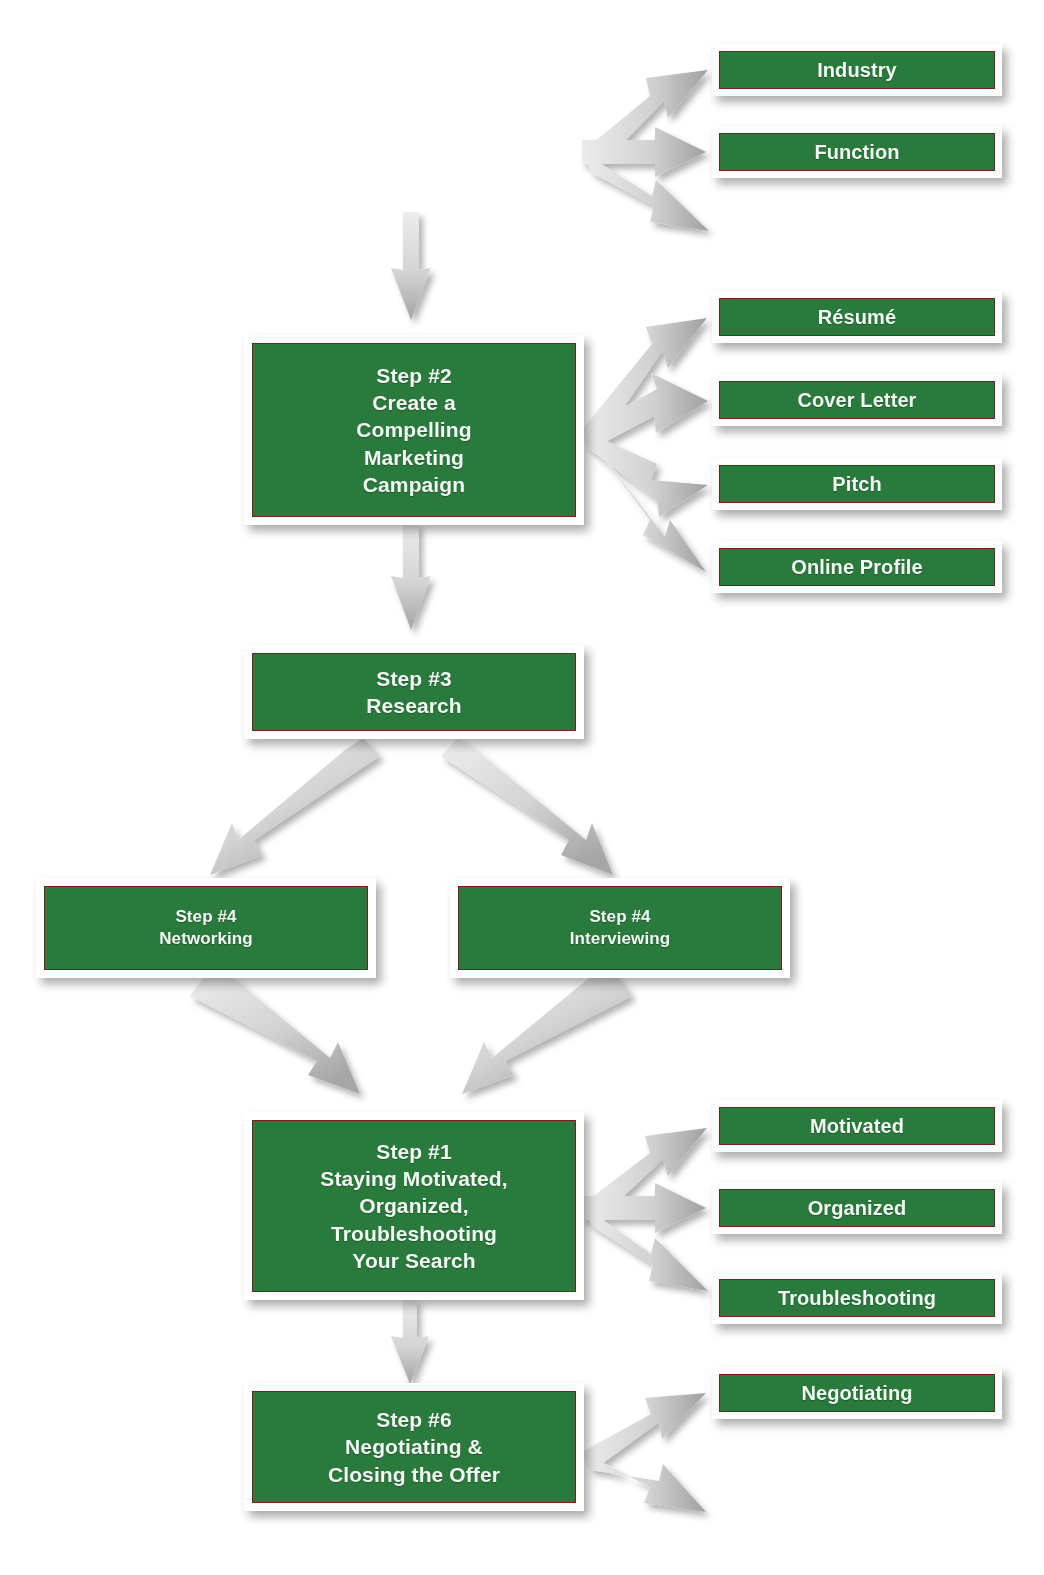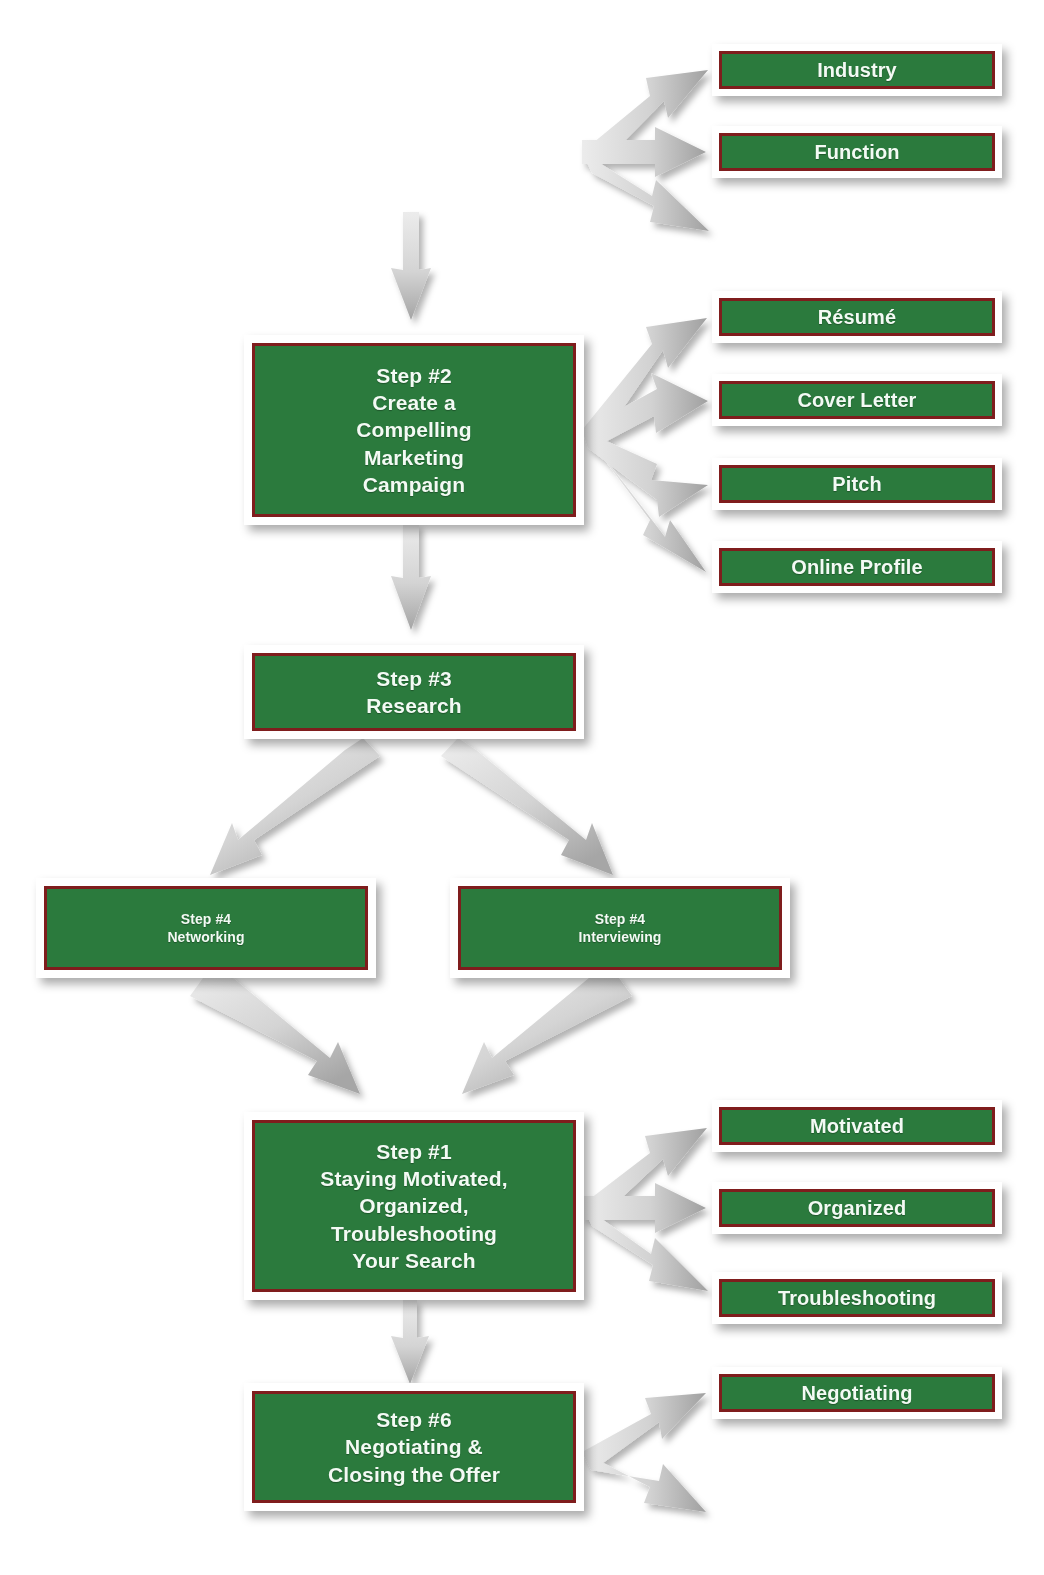"Industry" .node .fill { border: 3px solid #7f1d1d -> 1px solid #7f1d1d }
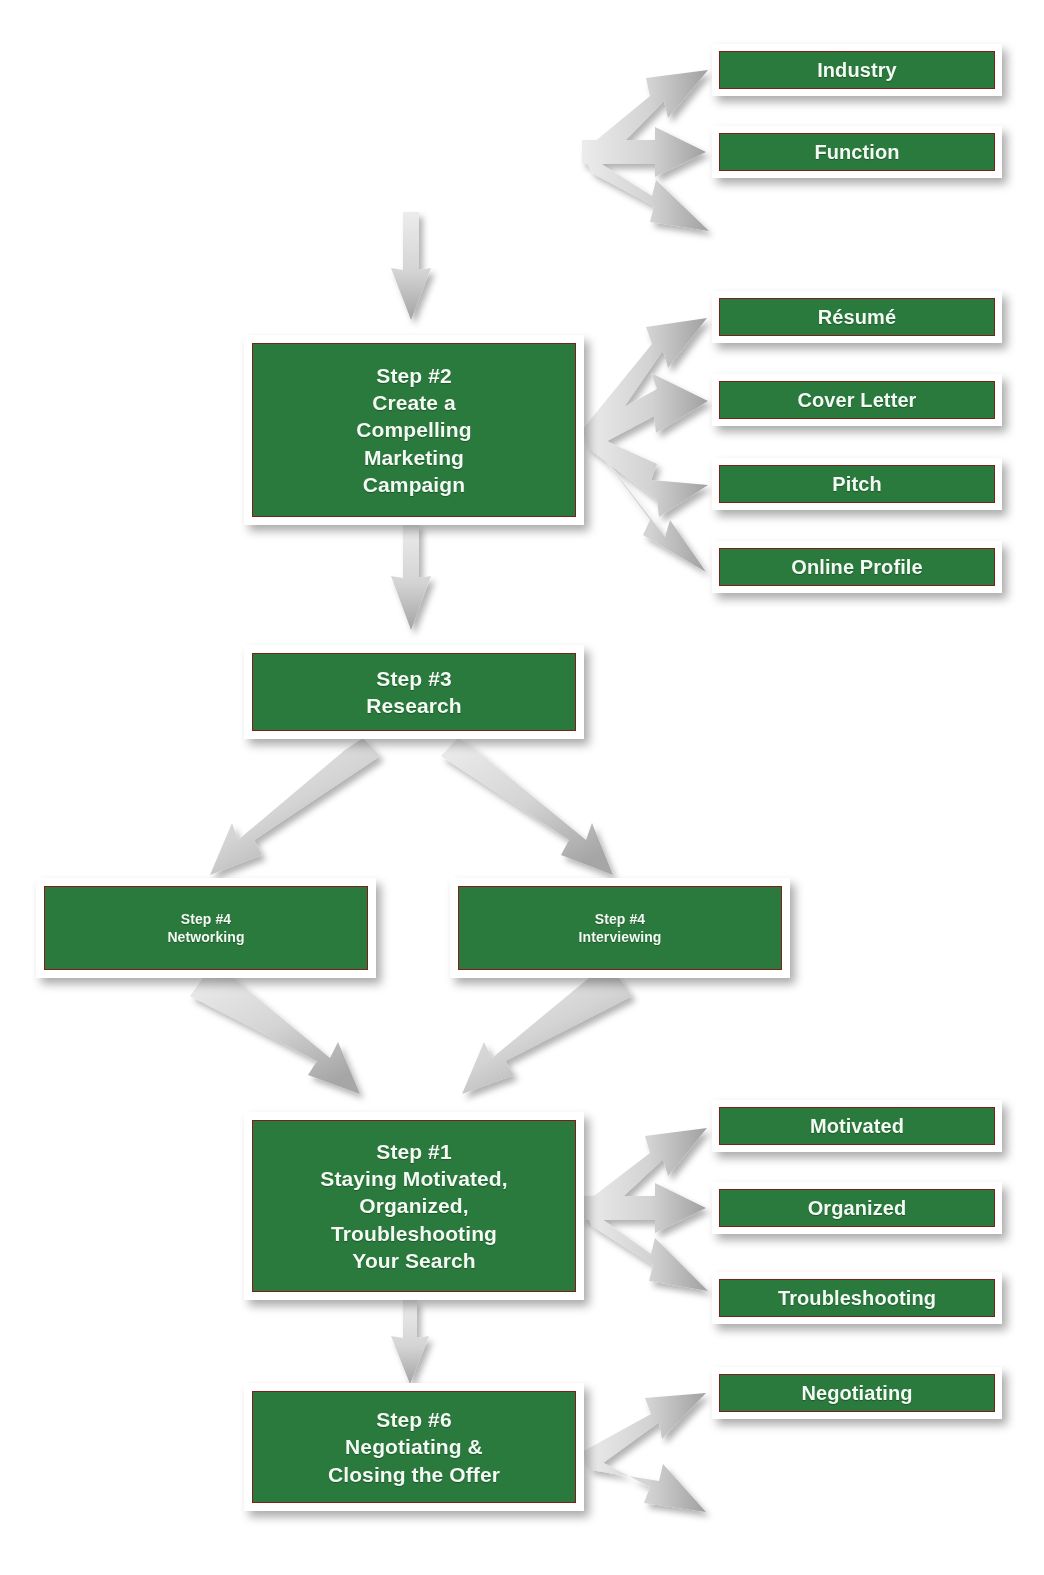"Step #4" .step4 .label { font-size: 14px -> 17px }
